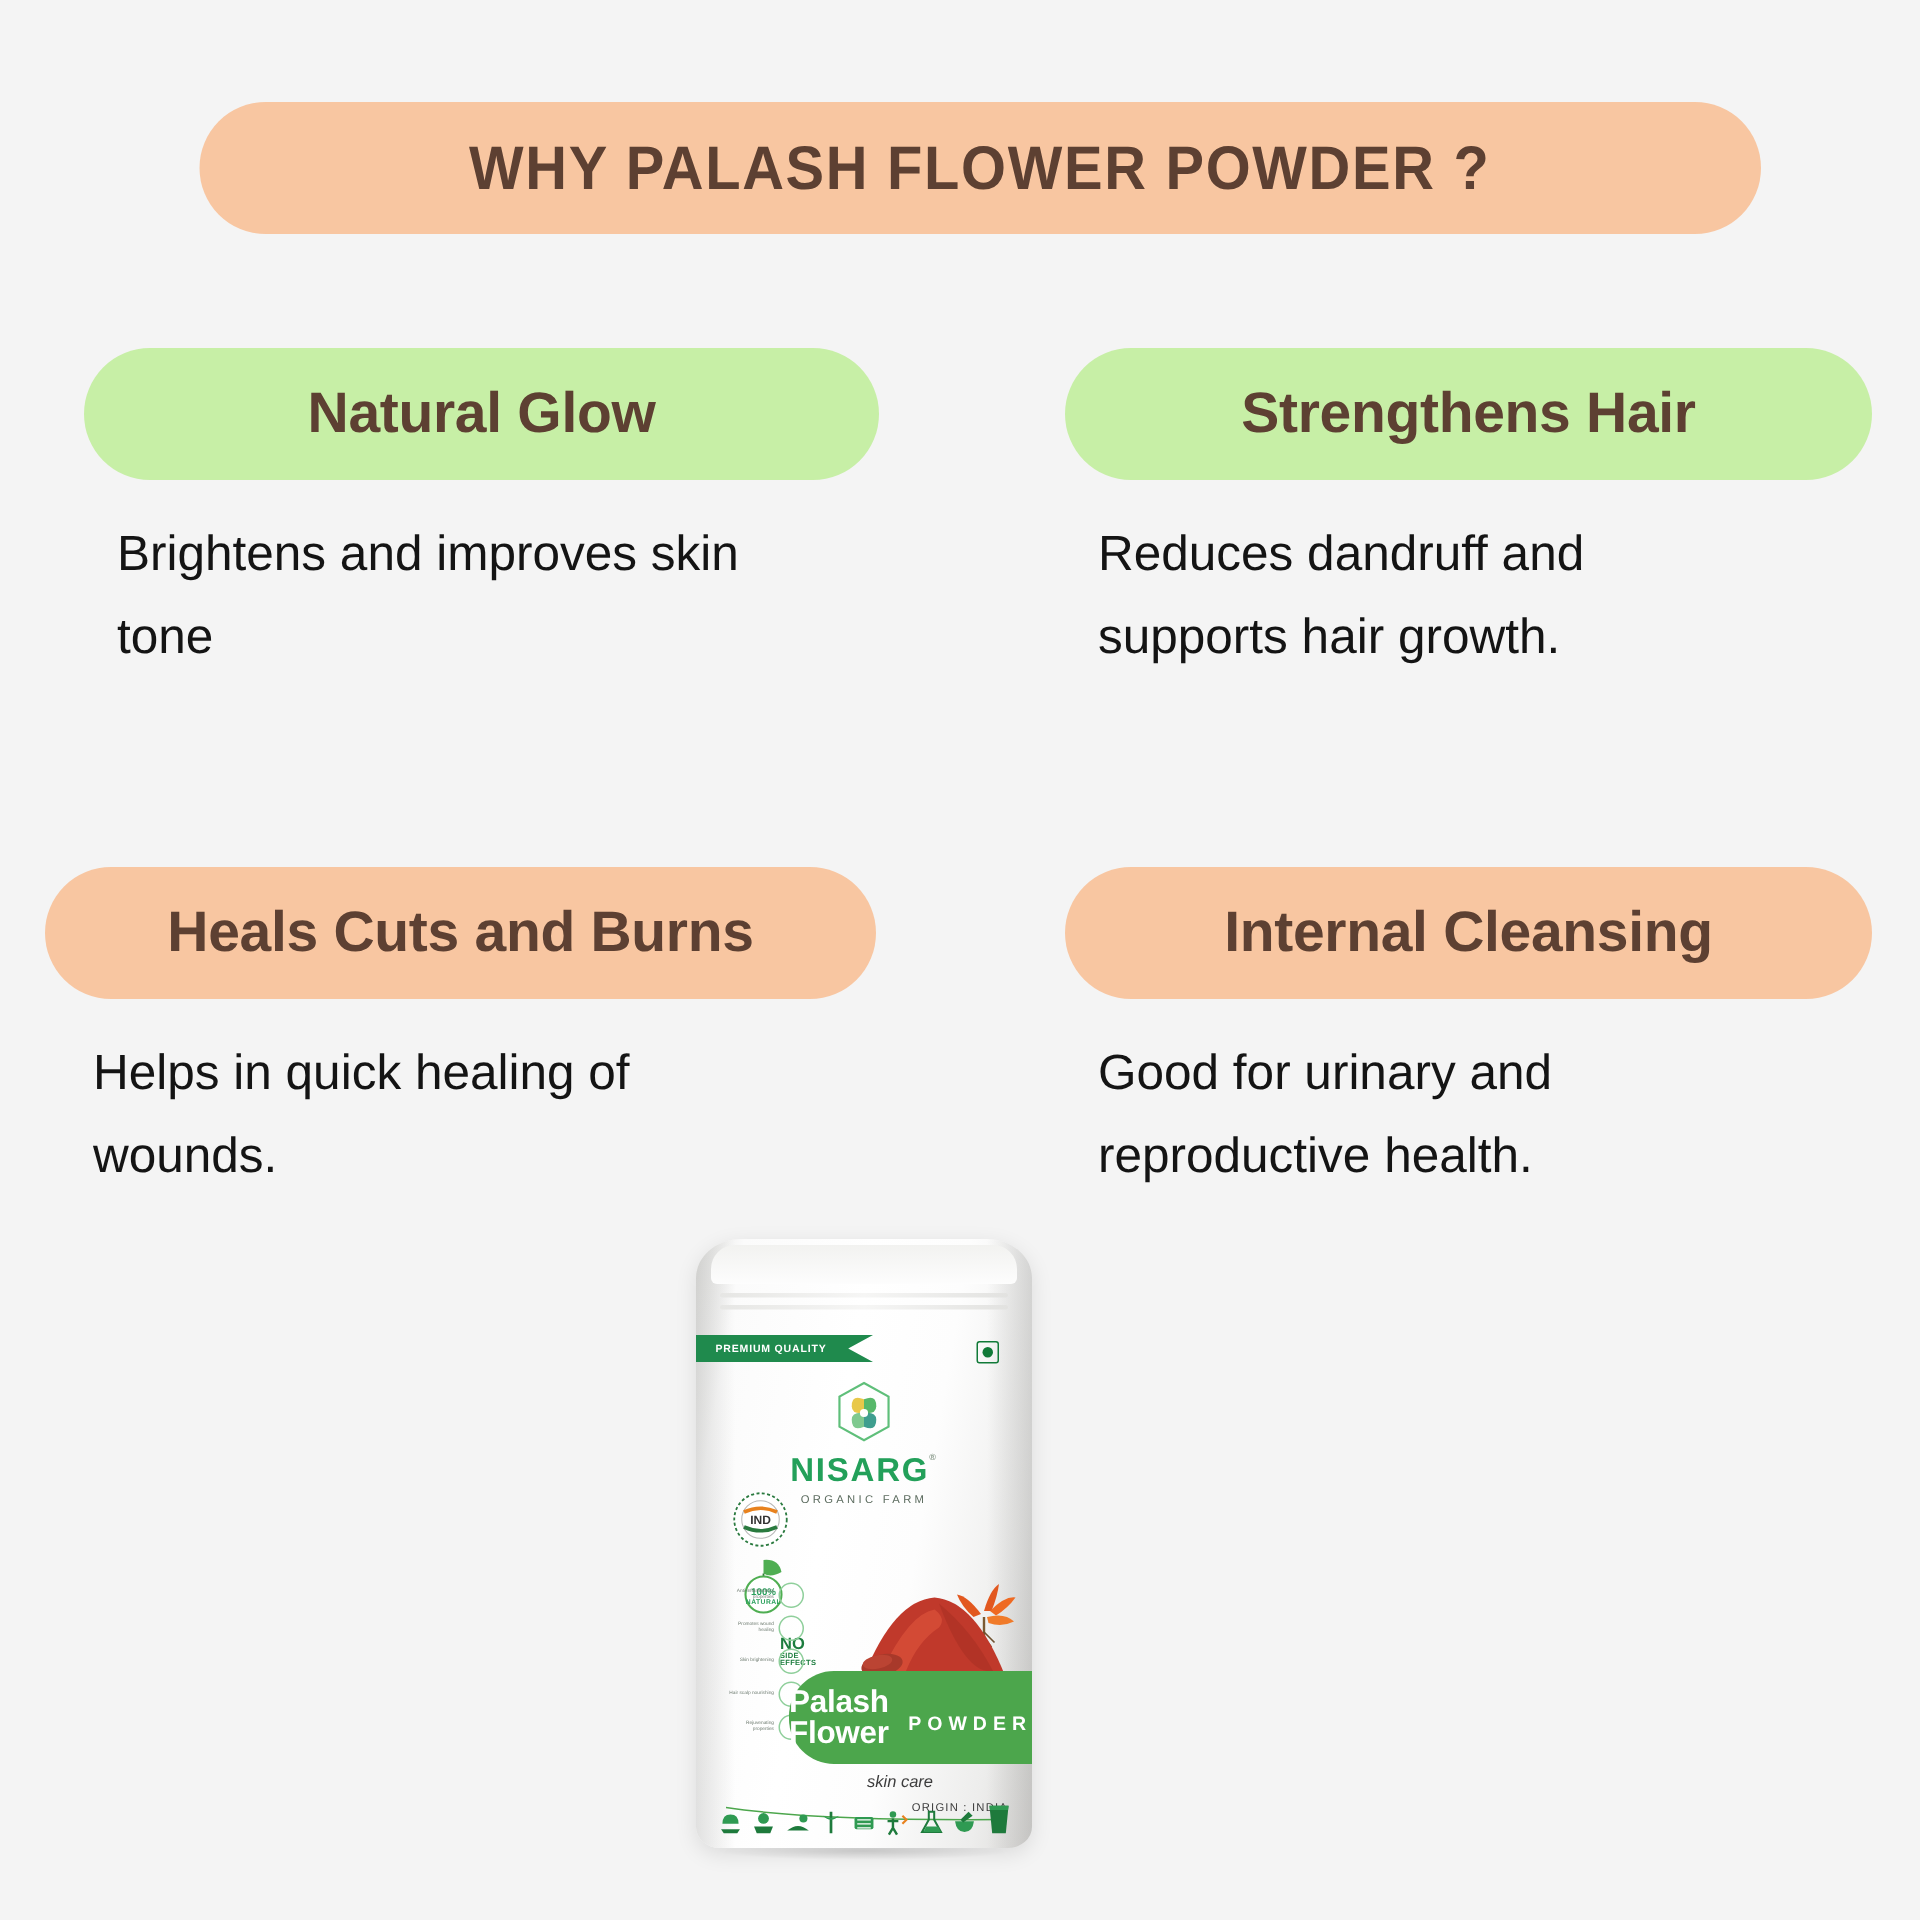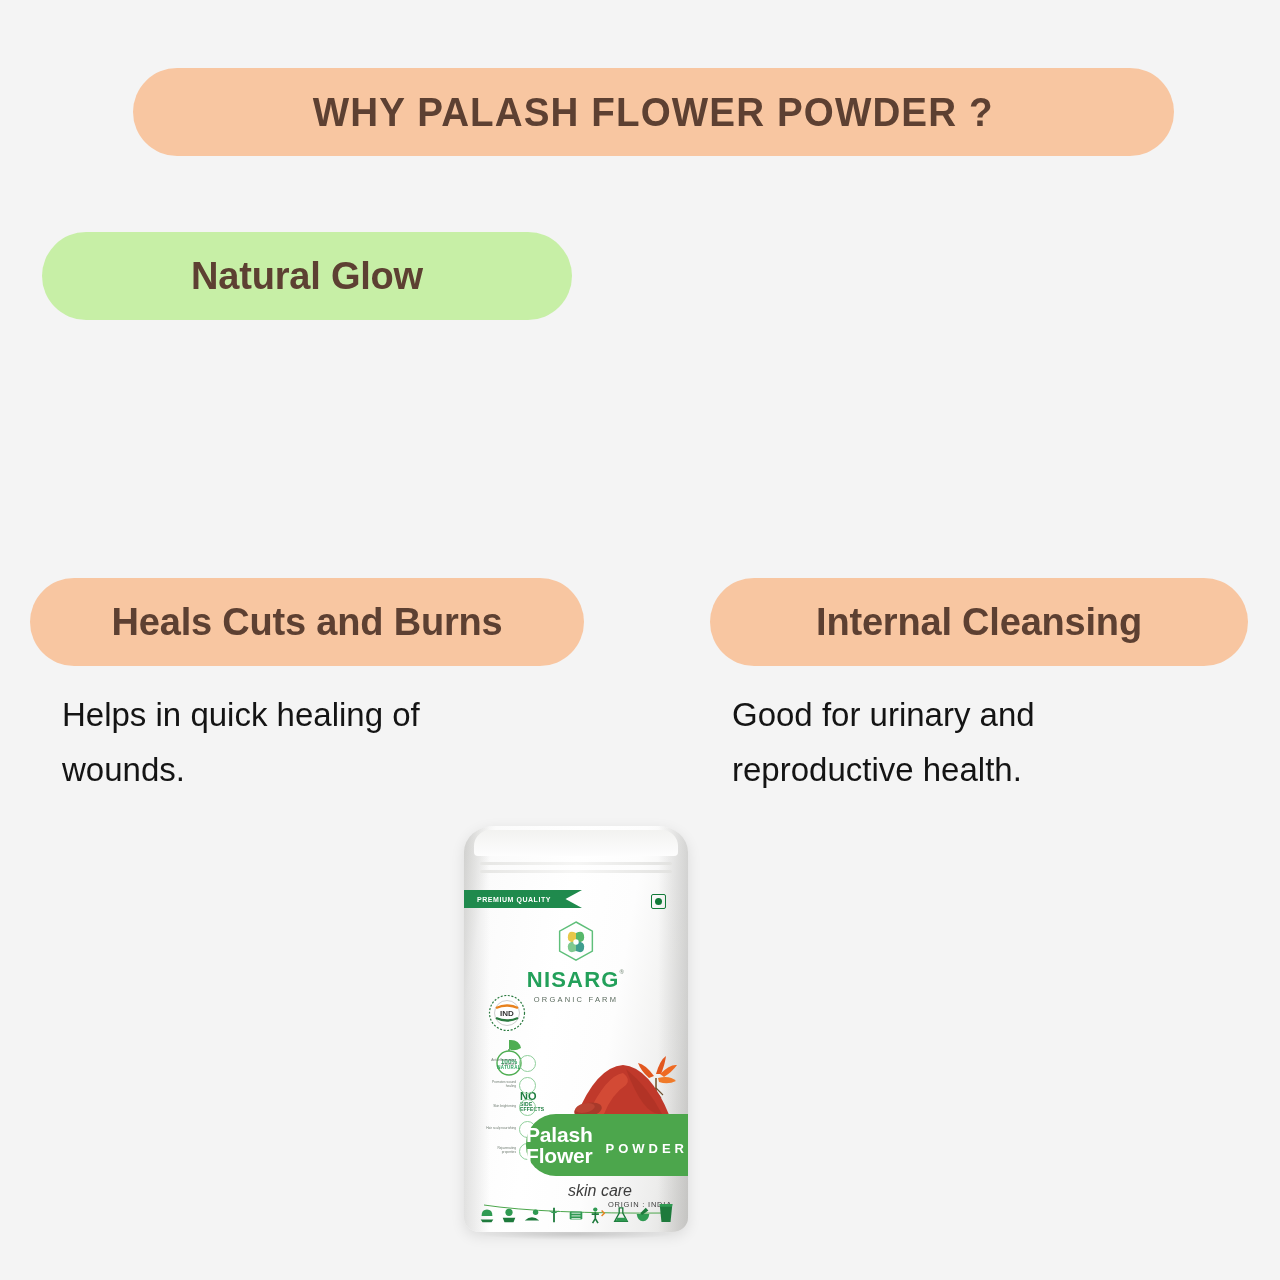"Natural Glow" .cell.c0 { left: 42px -> 56px }
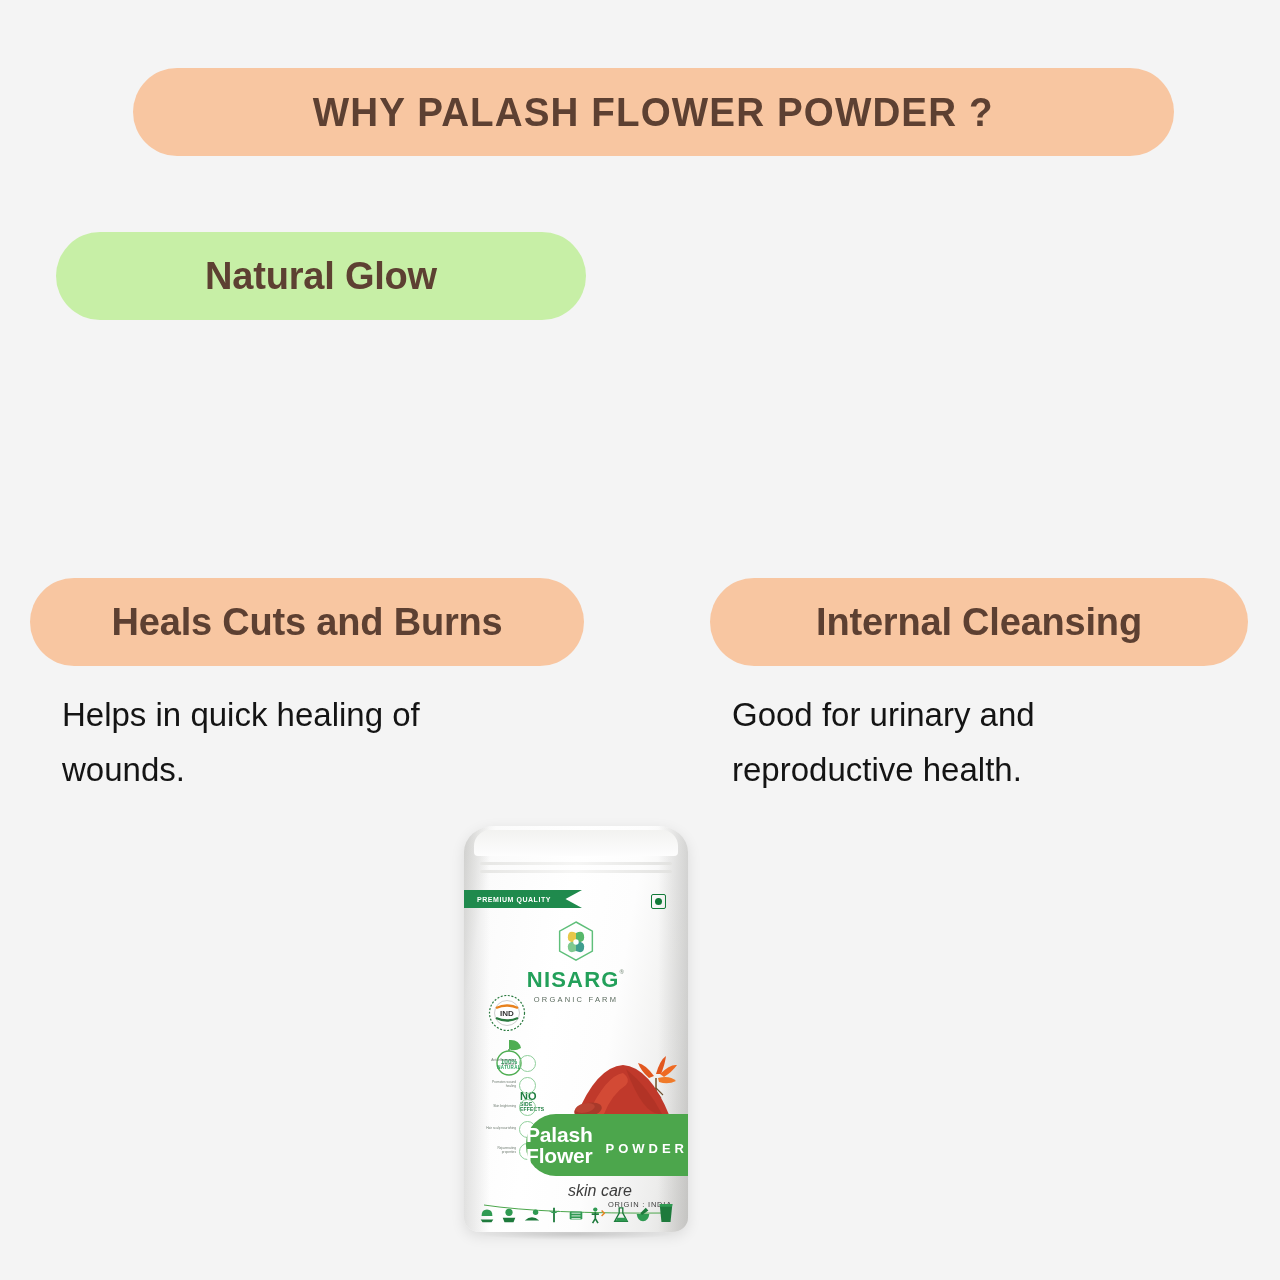"Strengthens Hair" div.cell { html: none -> <div> <div> <span>Strengthens Hair</span> </div> <div>Reduces dandruff and supports hair growth.</div> </div> }
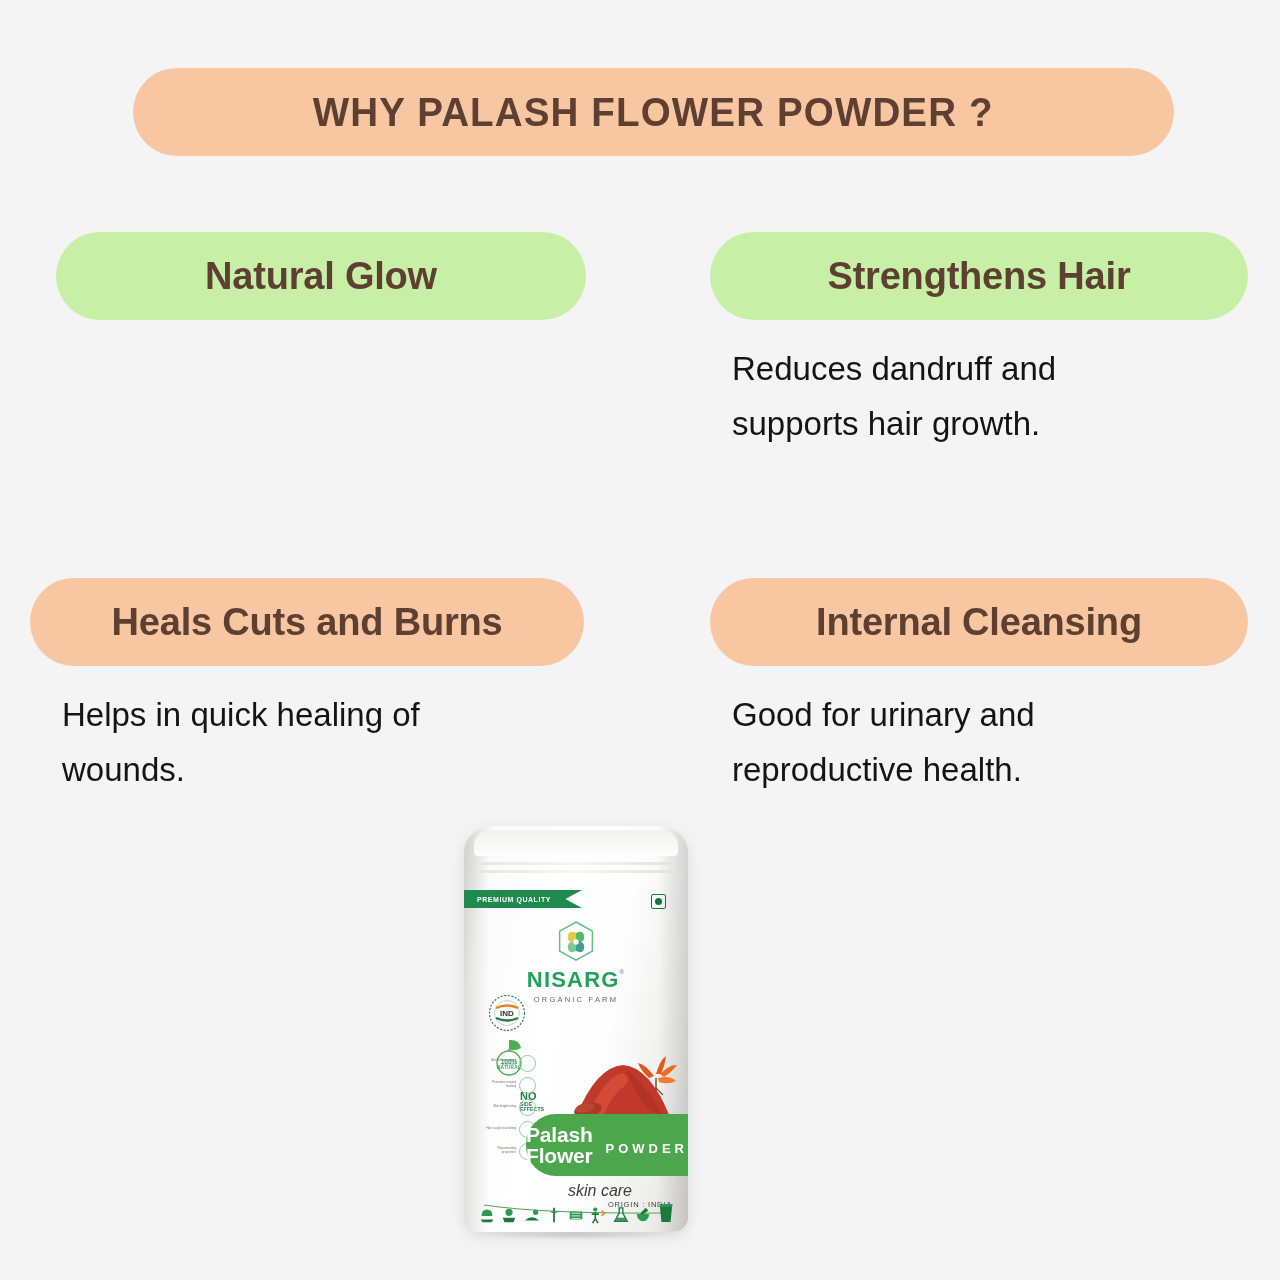"Brightens and improves skin tone" div.desc { html: none -> <div>Brightens and improves skin tone</div> }
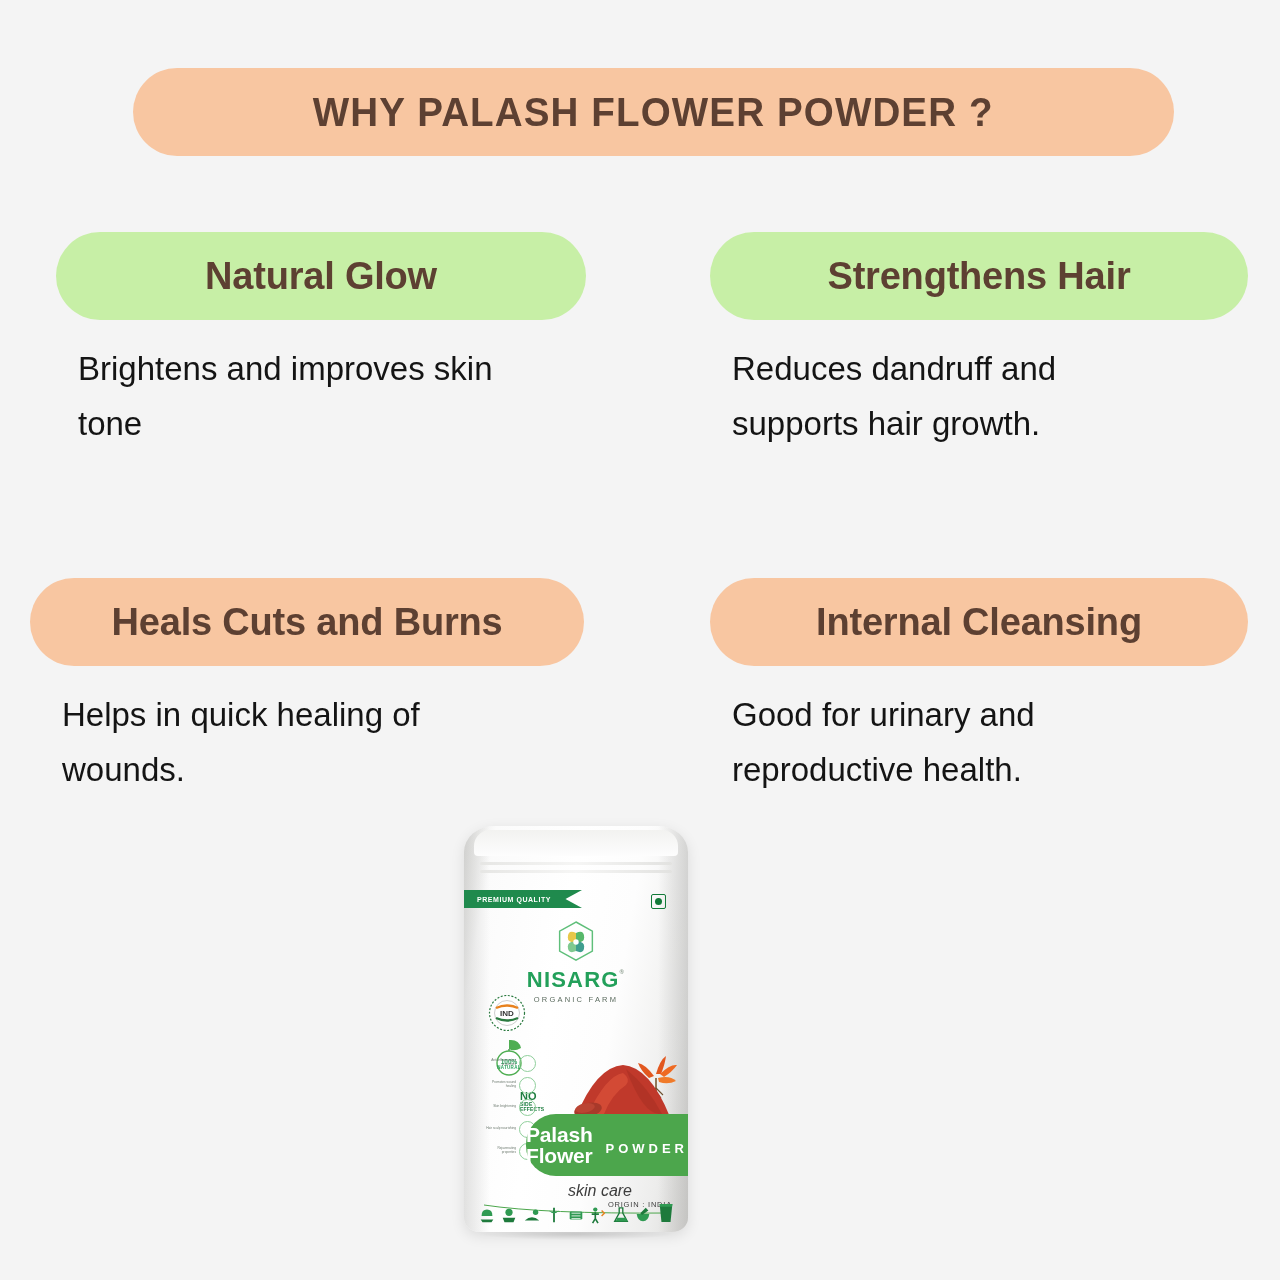"skin care" .usecase { font-size: 16px -> 11px }
